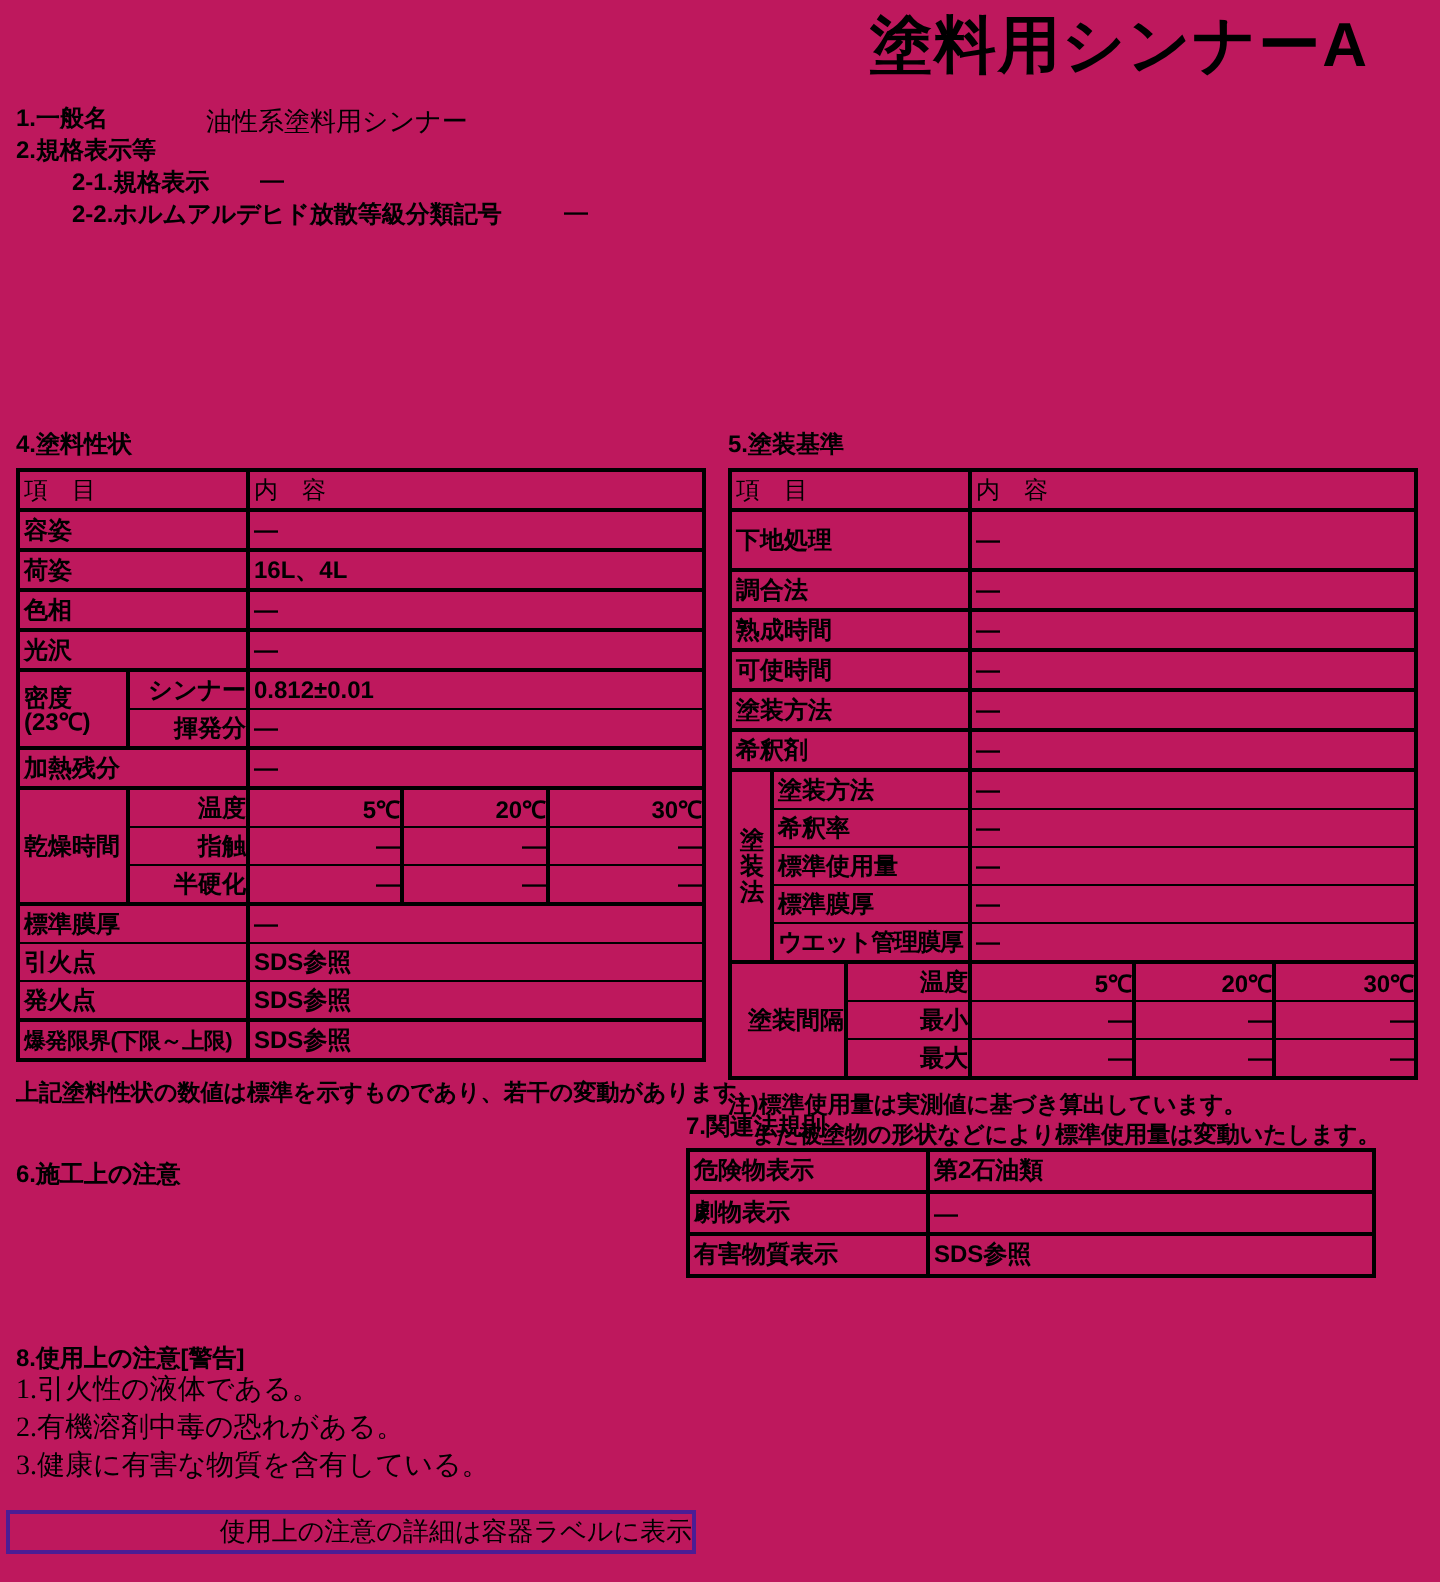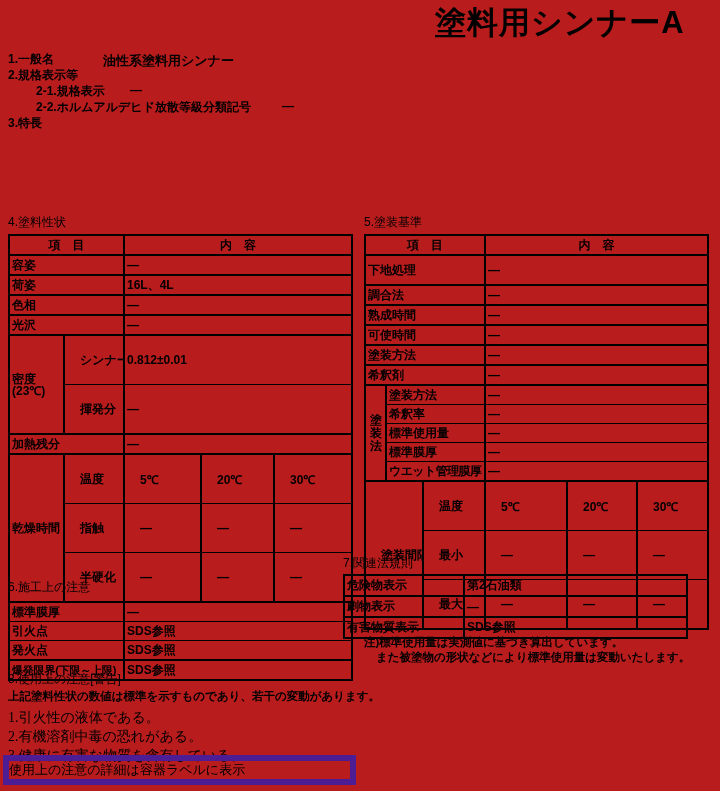"塗料用シンナーA" #doc { background: #b91c1c -> #be185d }
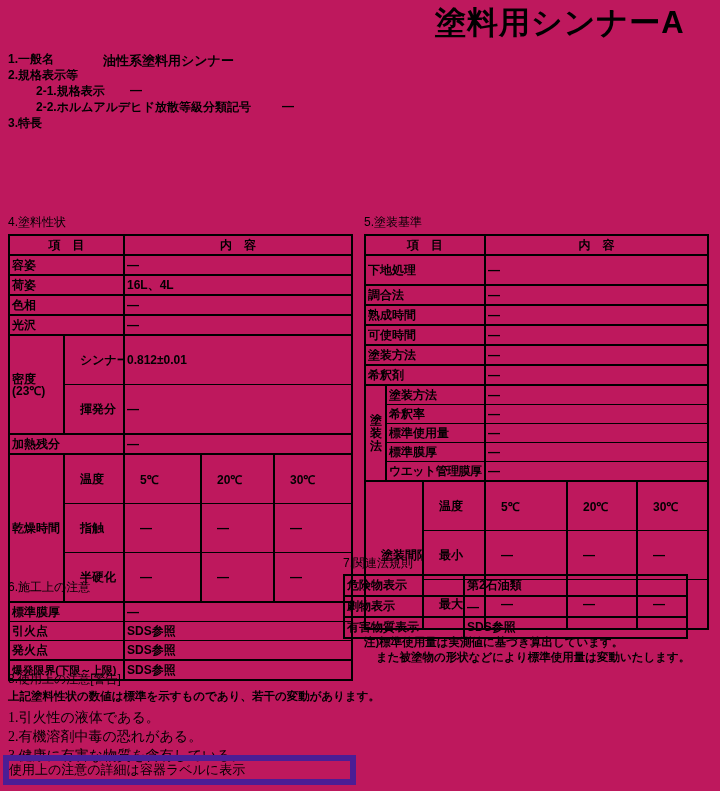"油性系塗料用シンナー" .inline-val { font-weight: bold -> normal }
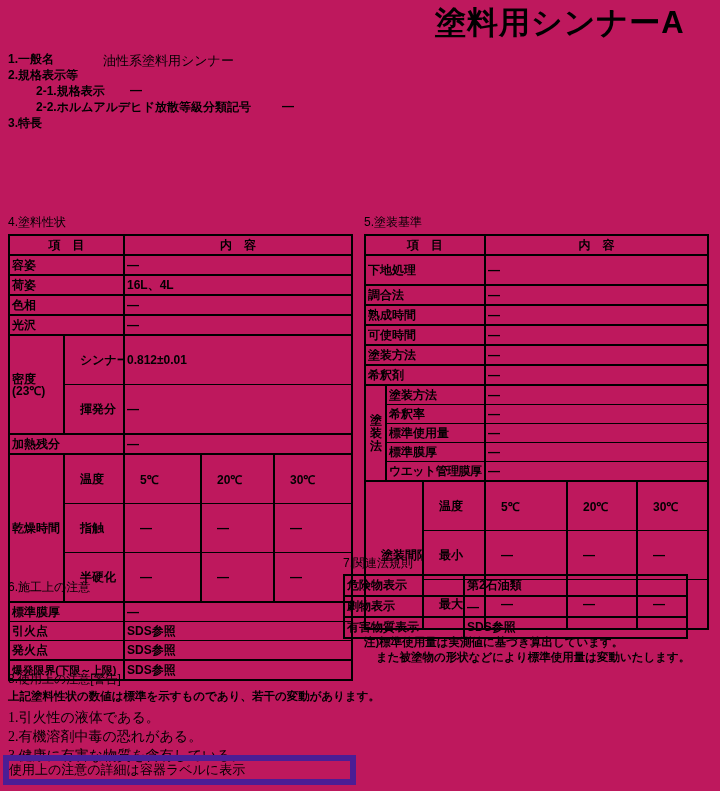"3.特長" div.ln { html: <div> <span>3.特長</span> </div> -> none }
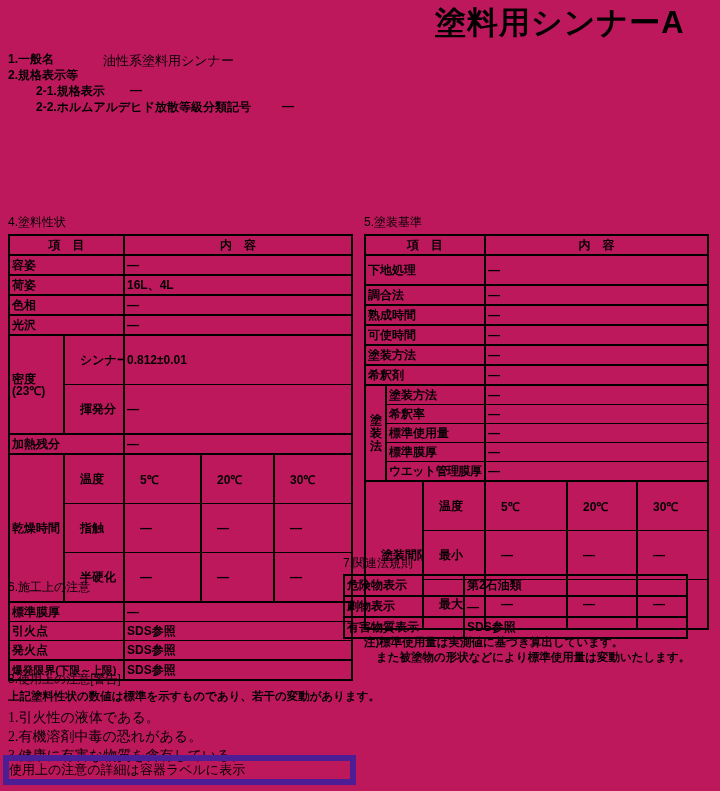"4.塗料性状" .h { font-weight: normal -> bold }
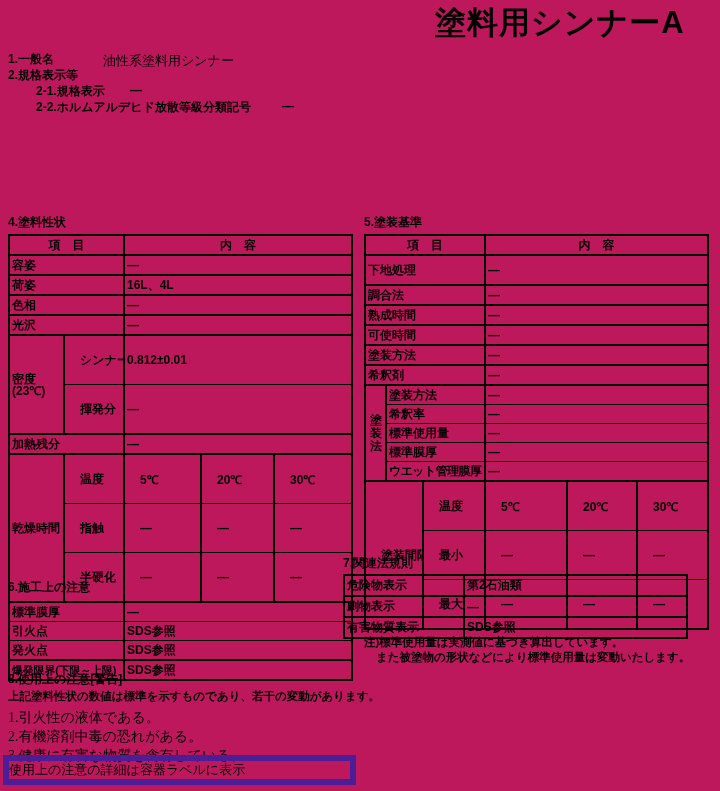"項 目" .tb th { font-weight: bold -> normal; text-align: center -> none }
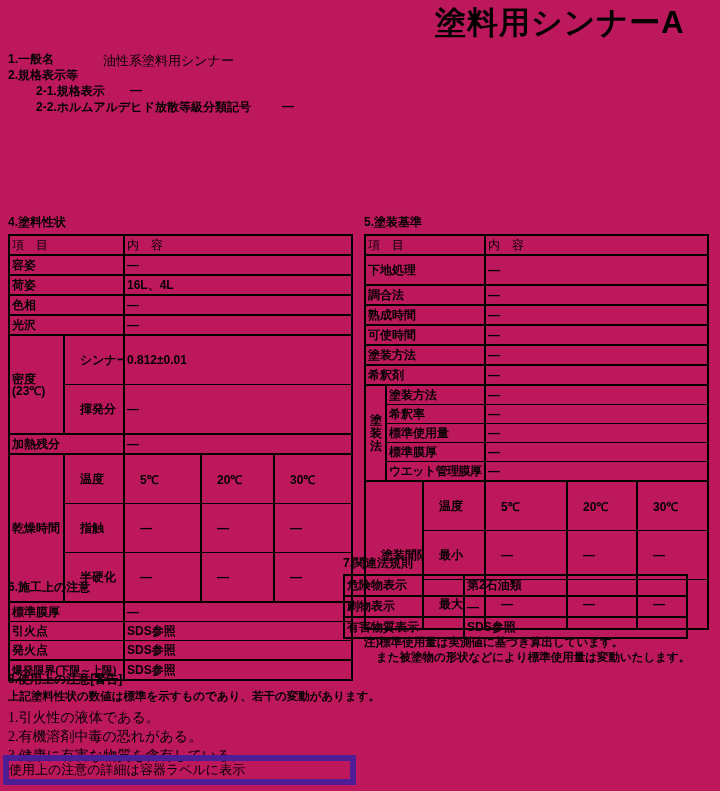"シンナー" td.c { padding: 15px -> 0; text-align: left -> right }
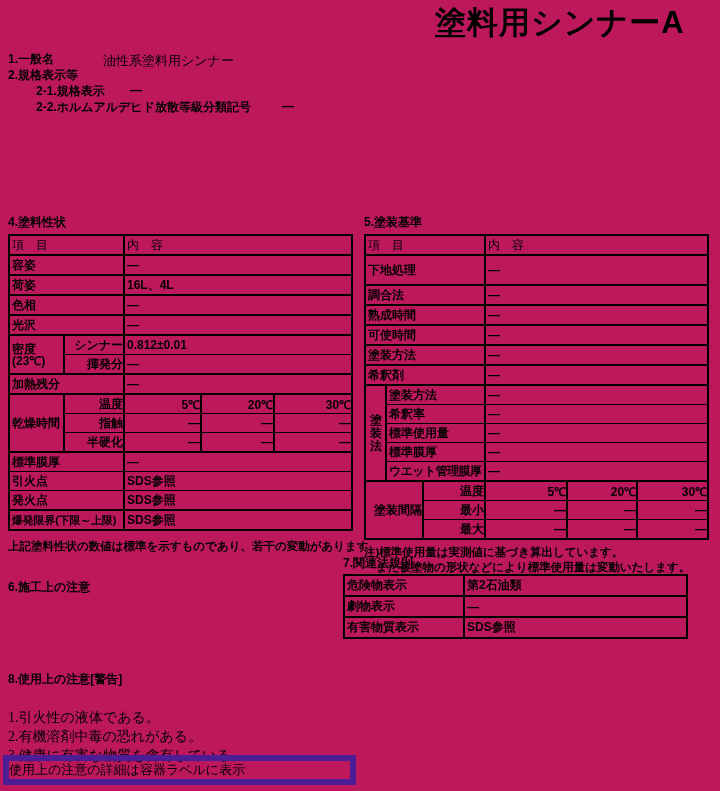"8.使用上の注意[警告]" div.h { margin-bottom: 22px -> 0 }
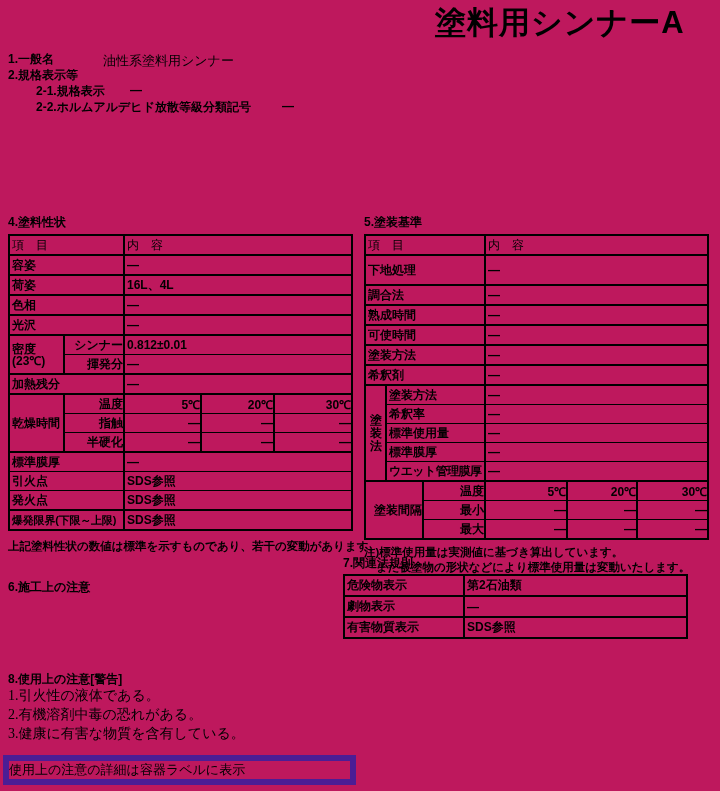"使用上の注意の詳細は容器ラベルに表示" #labelbox { border: 6px solid #4c1d95 -> 2px solid #4c1d95; text-align: left -> right }
